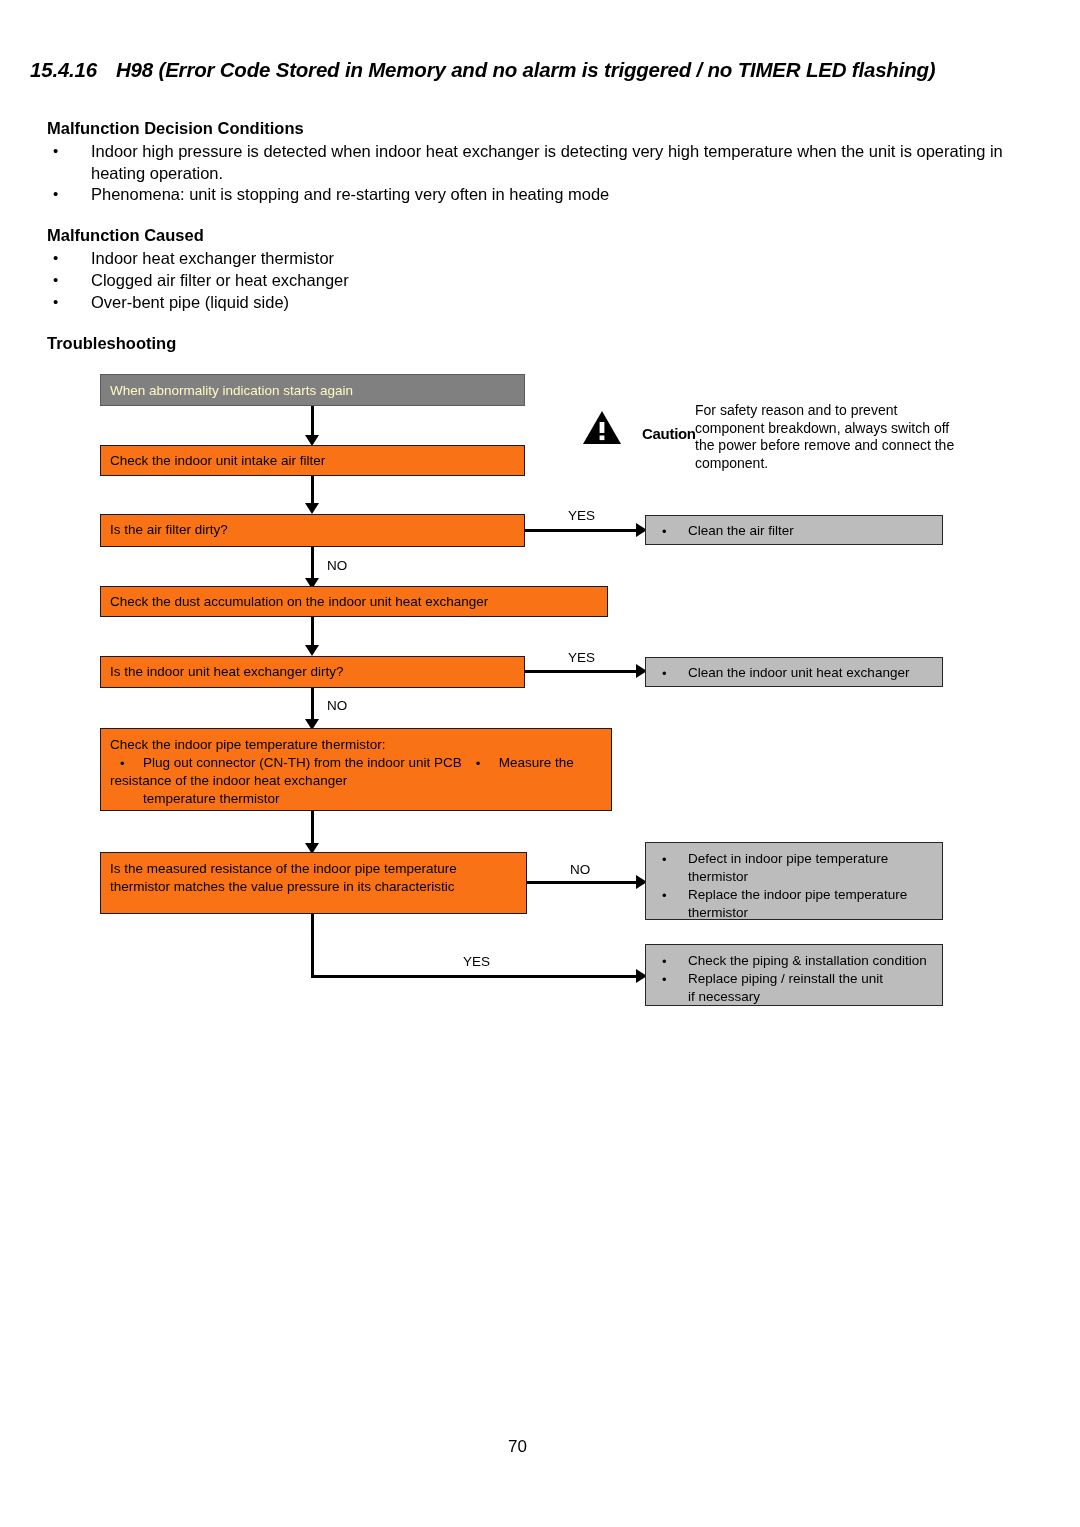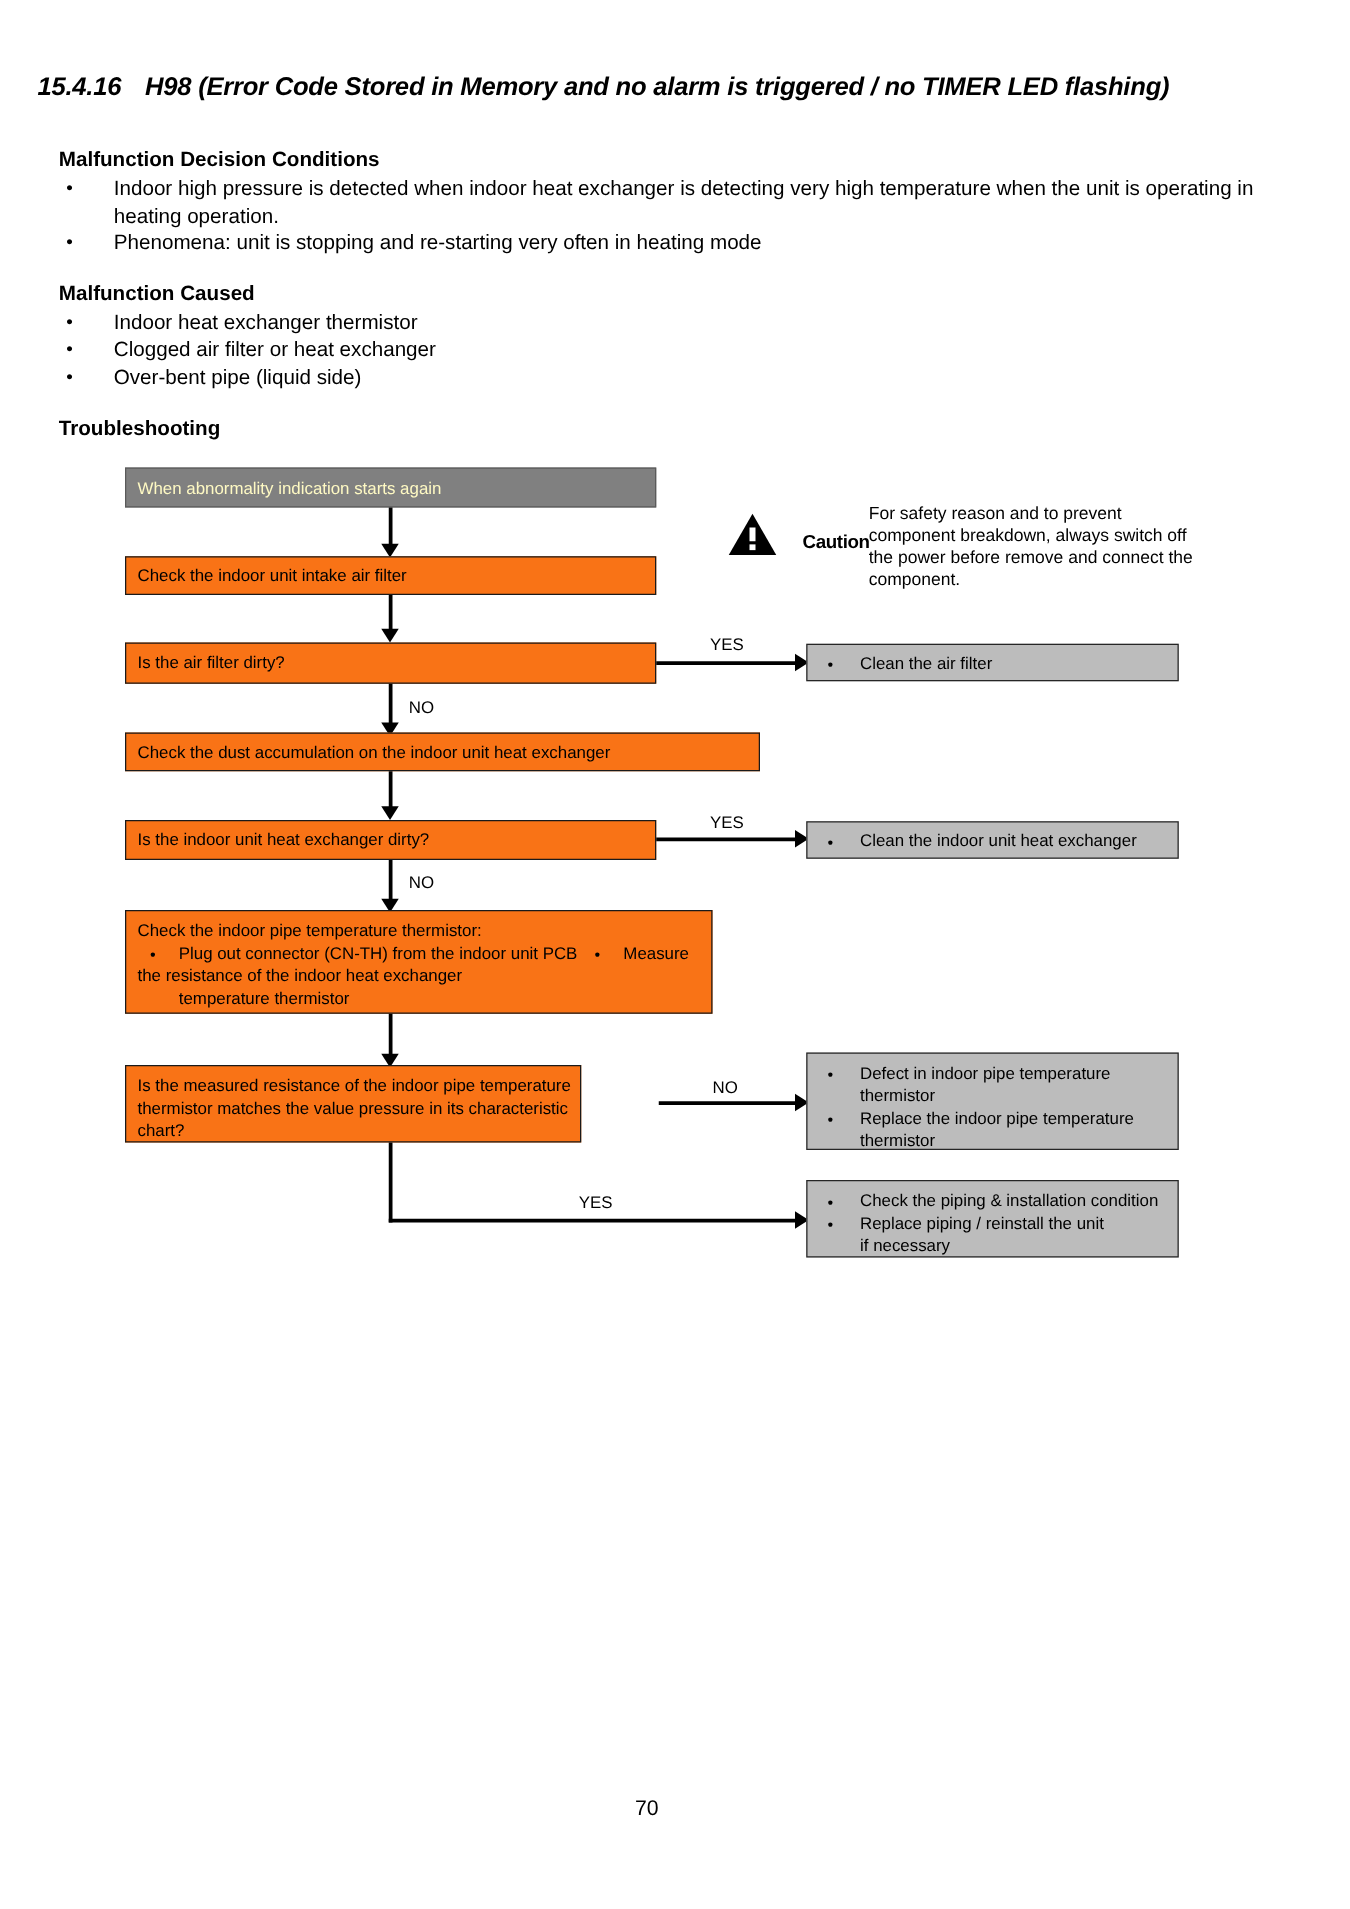"Check the indoor pipe temperature" div.fbox { width: 470px -> 512px }
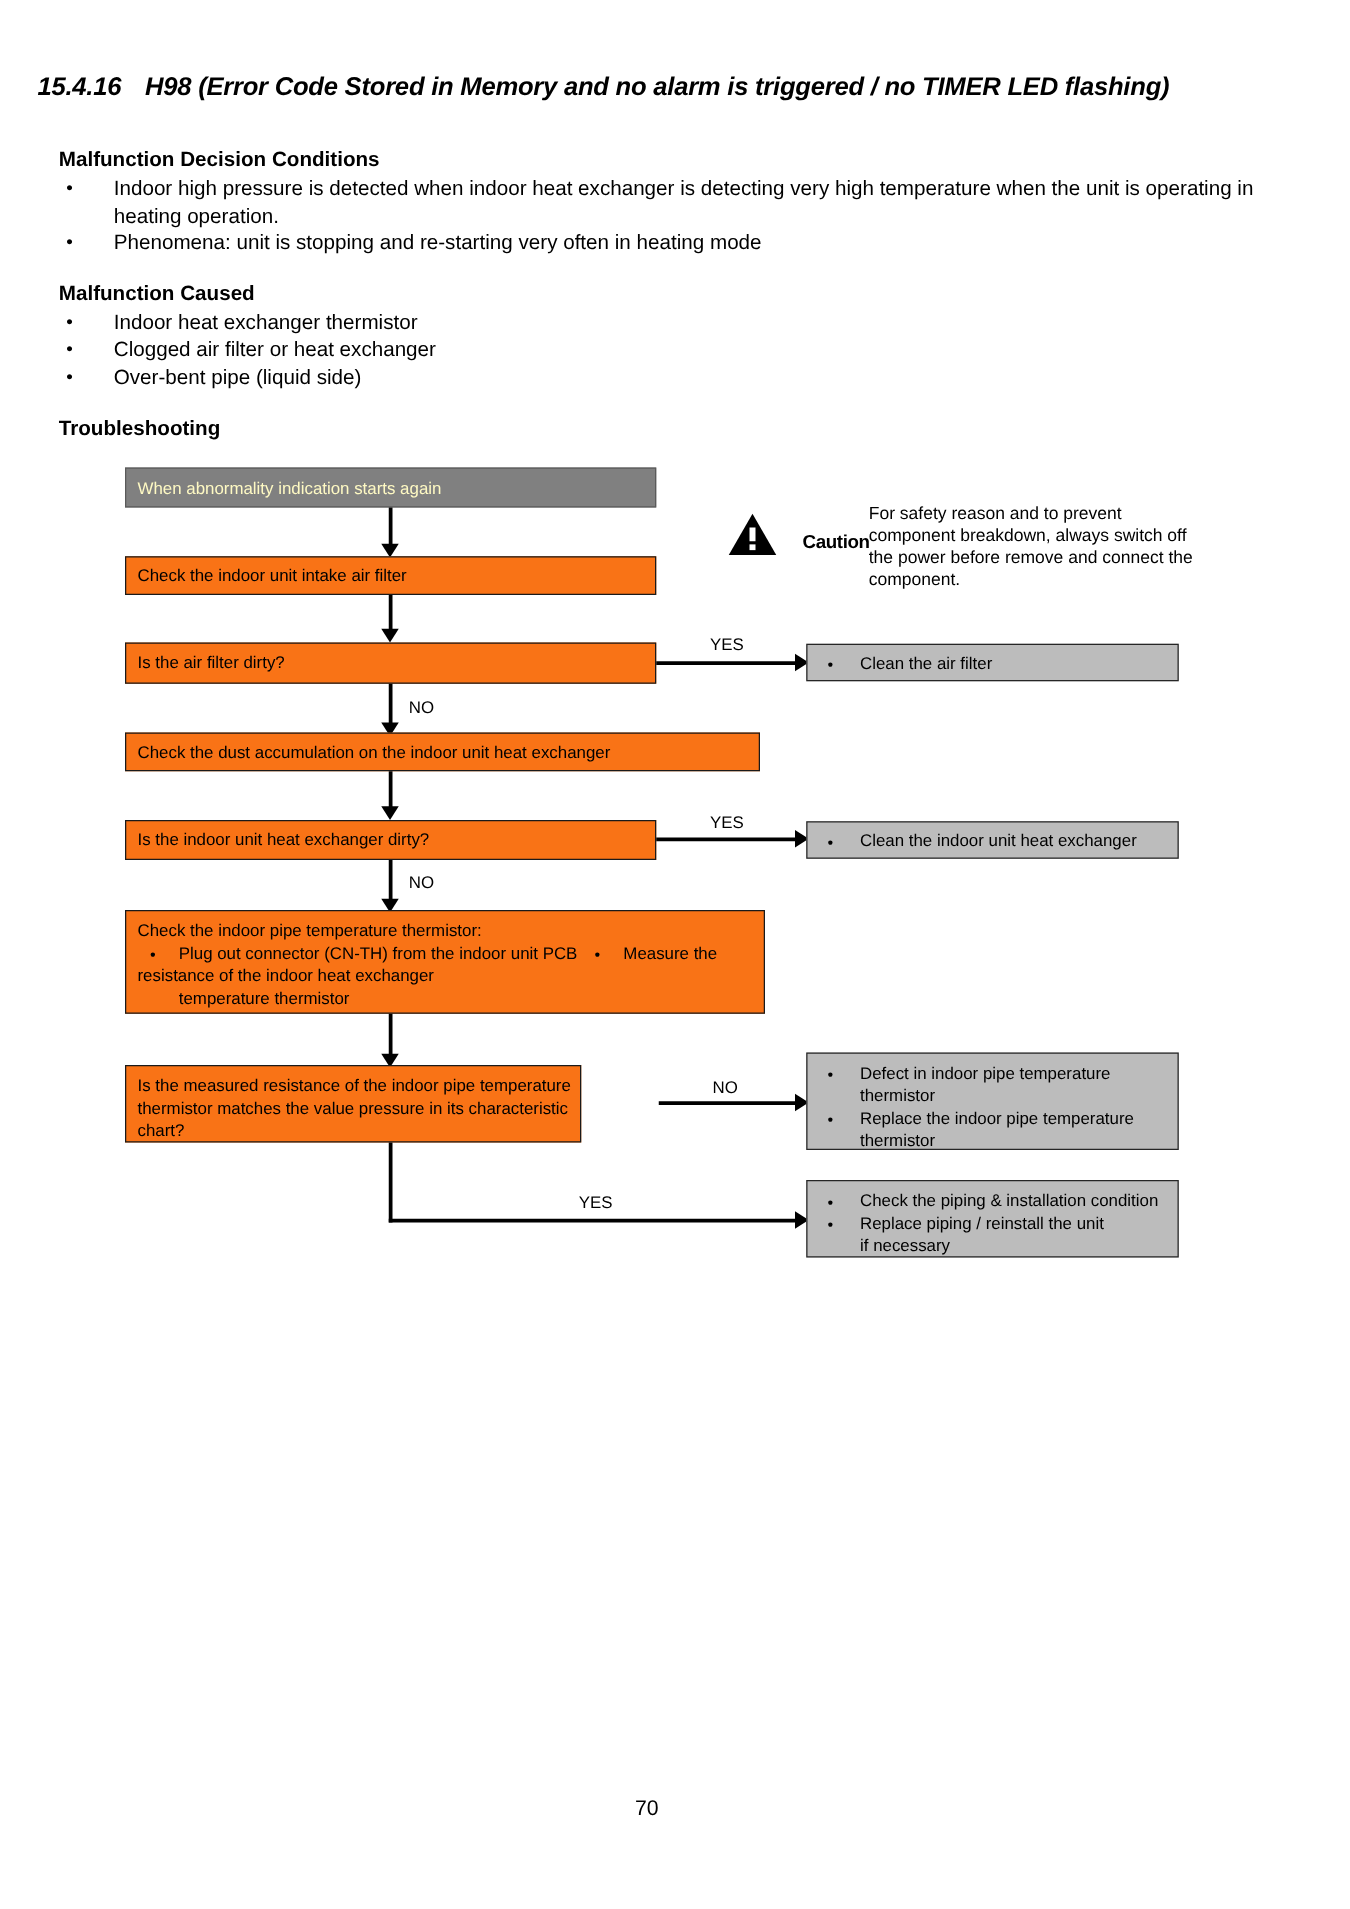"Is the measured resistance of" div.fbox { width: 365px -> 427px }
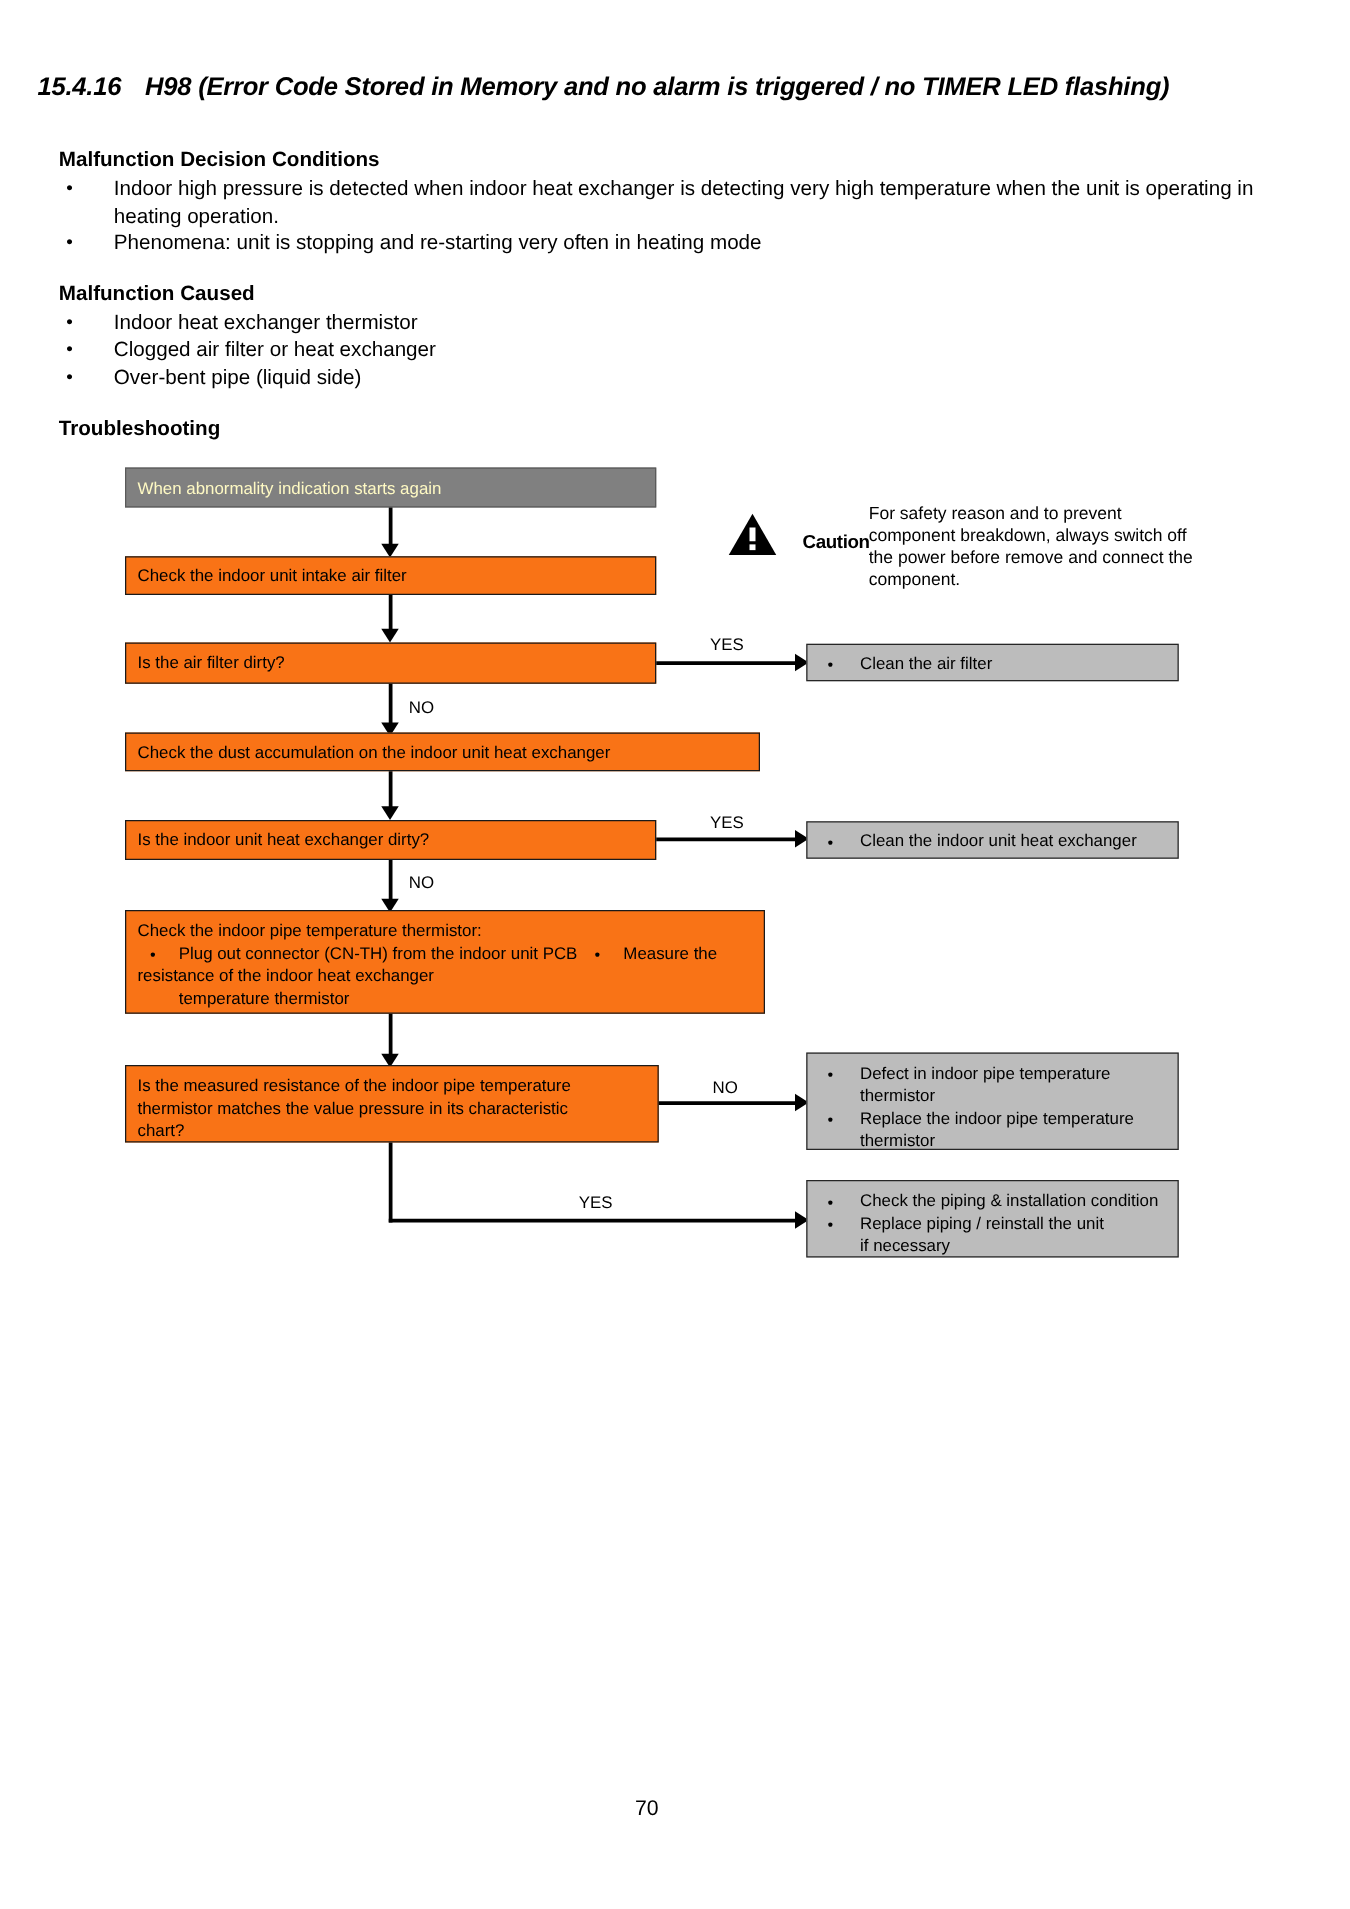"chart?" span.line { html: <span>chart?</span> -> none }
